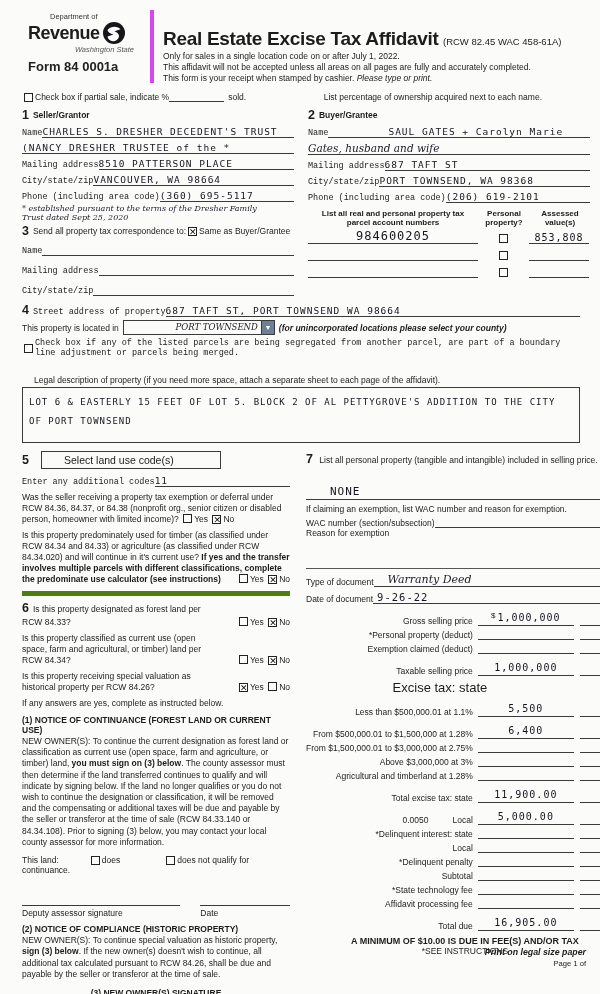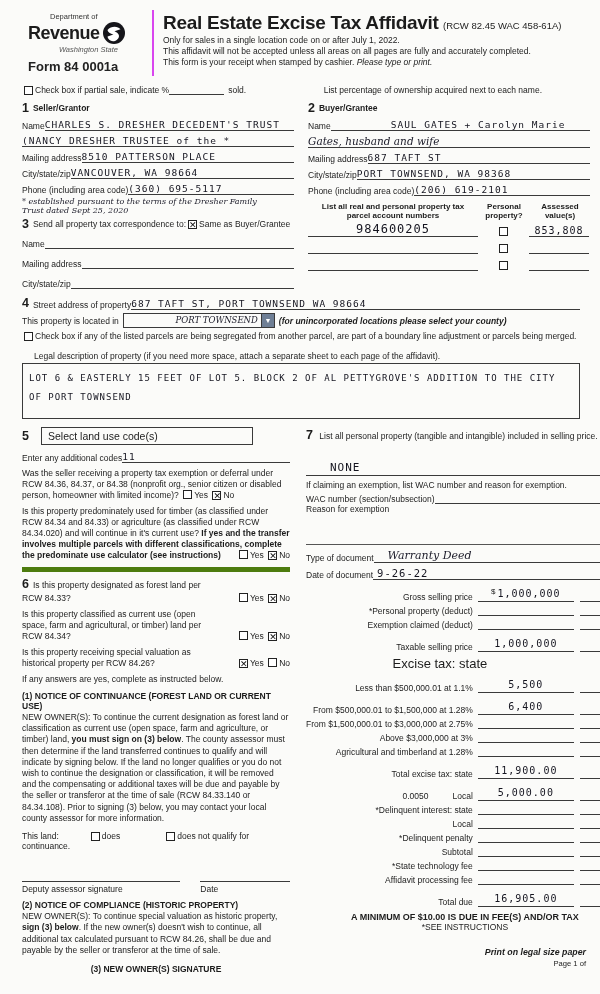"Department of" .logo-block { border-right: 2px solid #d946ef -> 4px solid #d946ef; padding: 2px 20px 2px 6px -> 2px 2px 2px 6px }
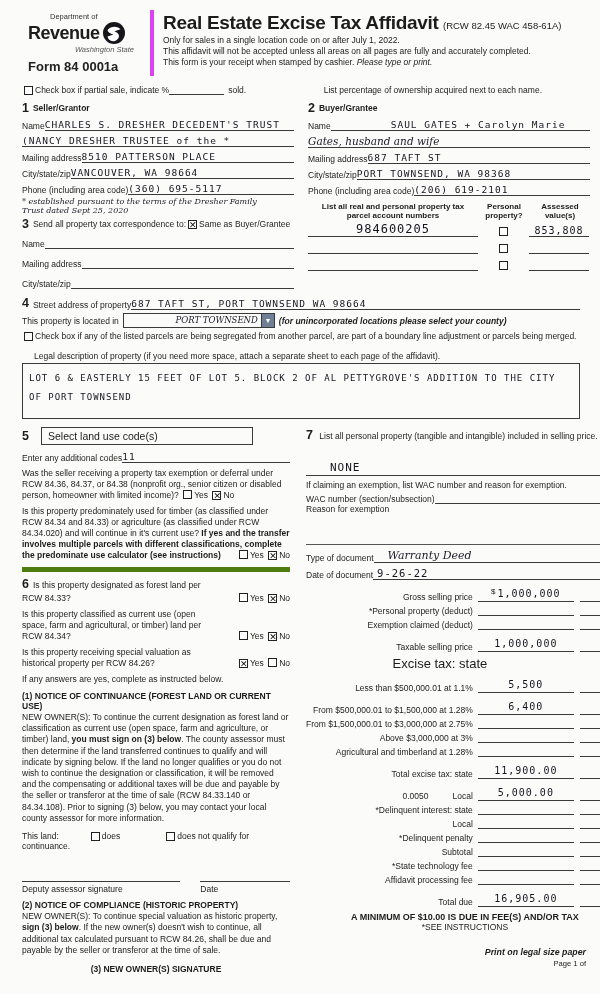"Real Estate Excise Tax Affidavit" .title-block { margin-top: none -> 16px }
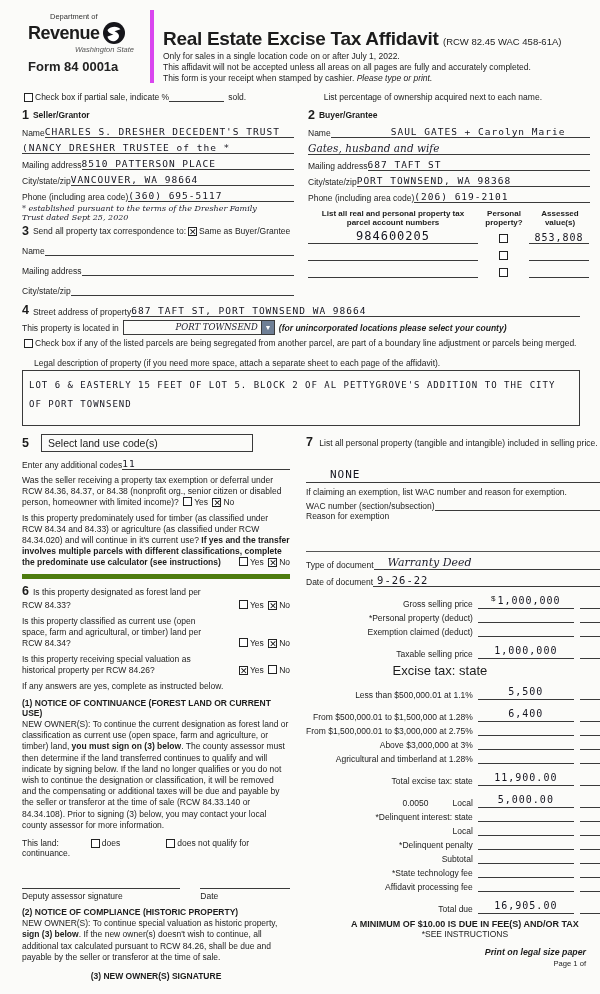"Name" .fl .lbl { font-family: none -> Liberation Mono, monospace }
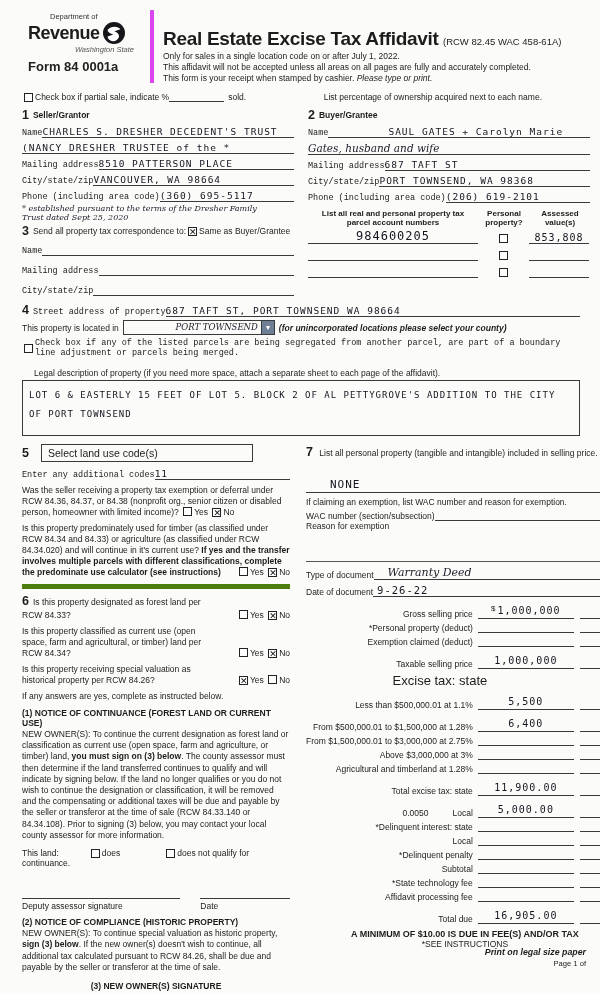"Legal description of property (if" div.lbl { margin-top: 10px -> 17px }
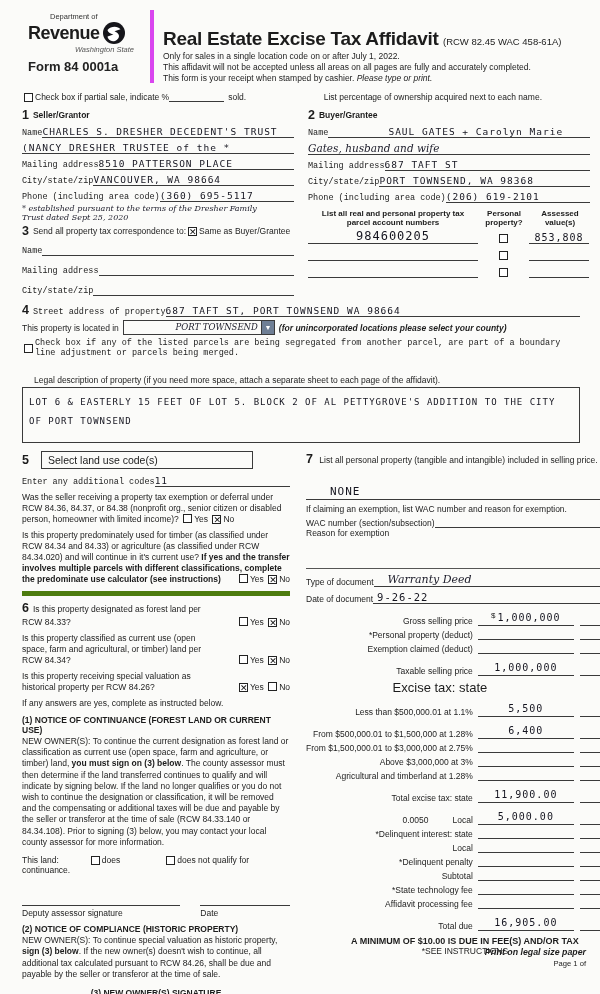"Select land use code(s)" .dropdown { padding: 2px 6px -> 2px 22px; width: 212px -> 180px }
